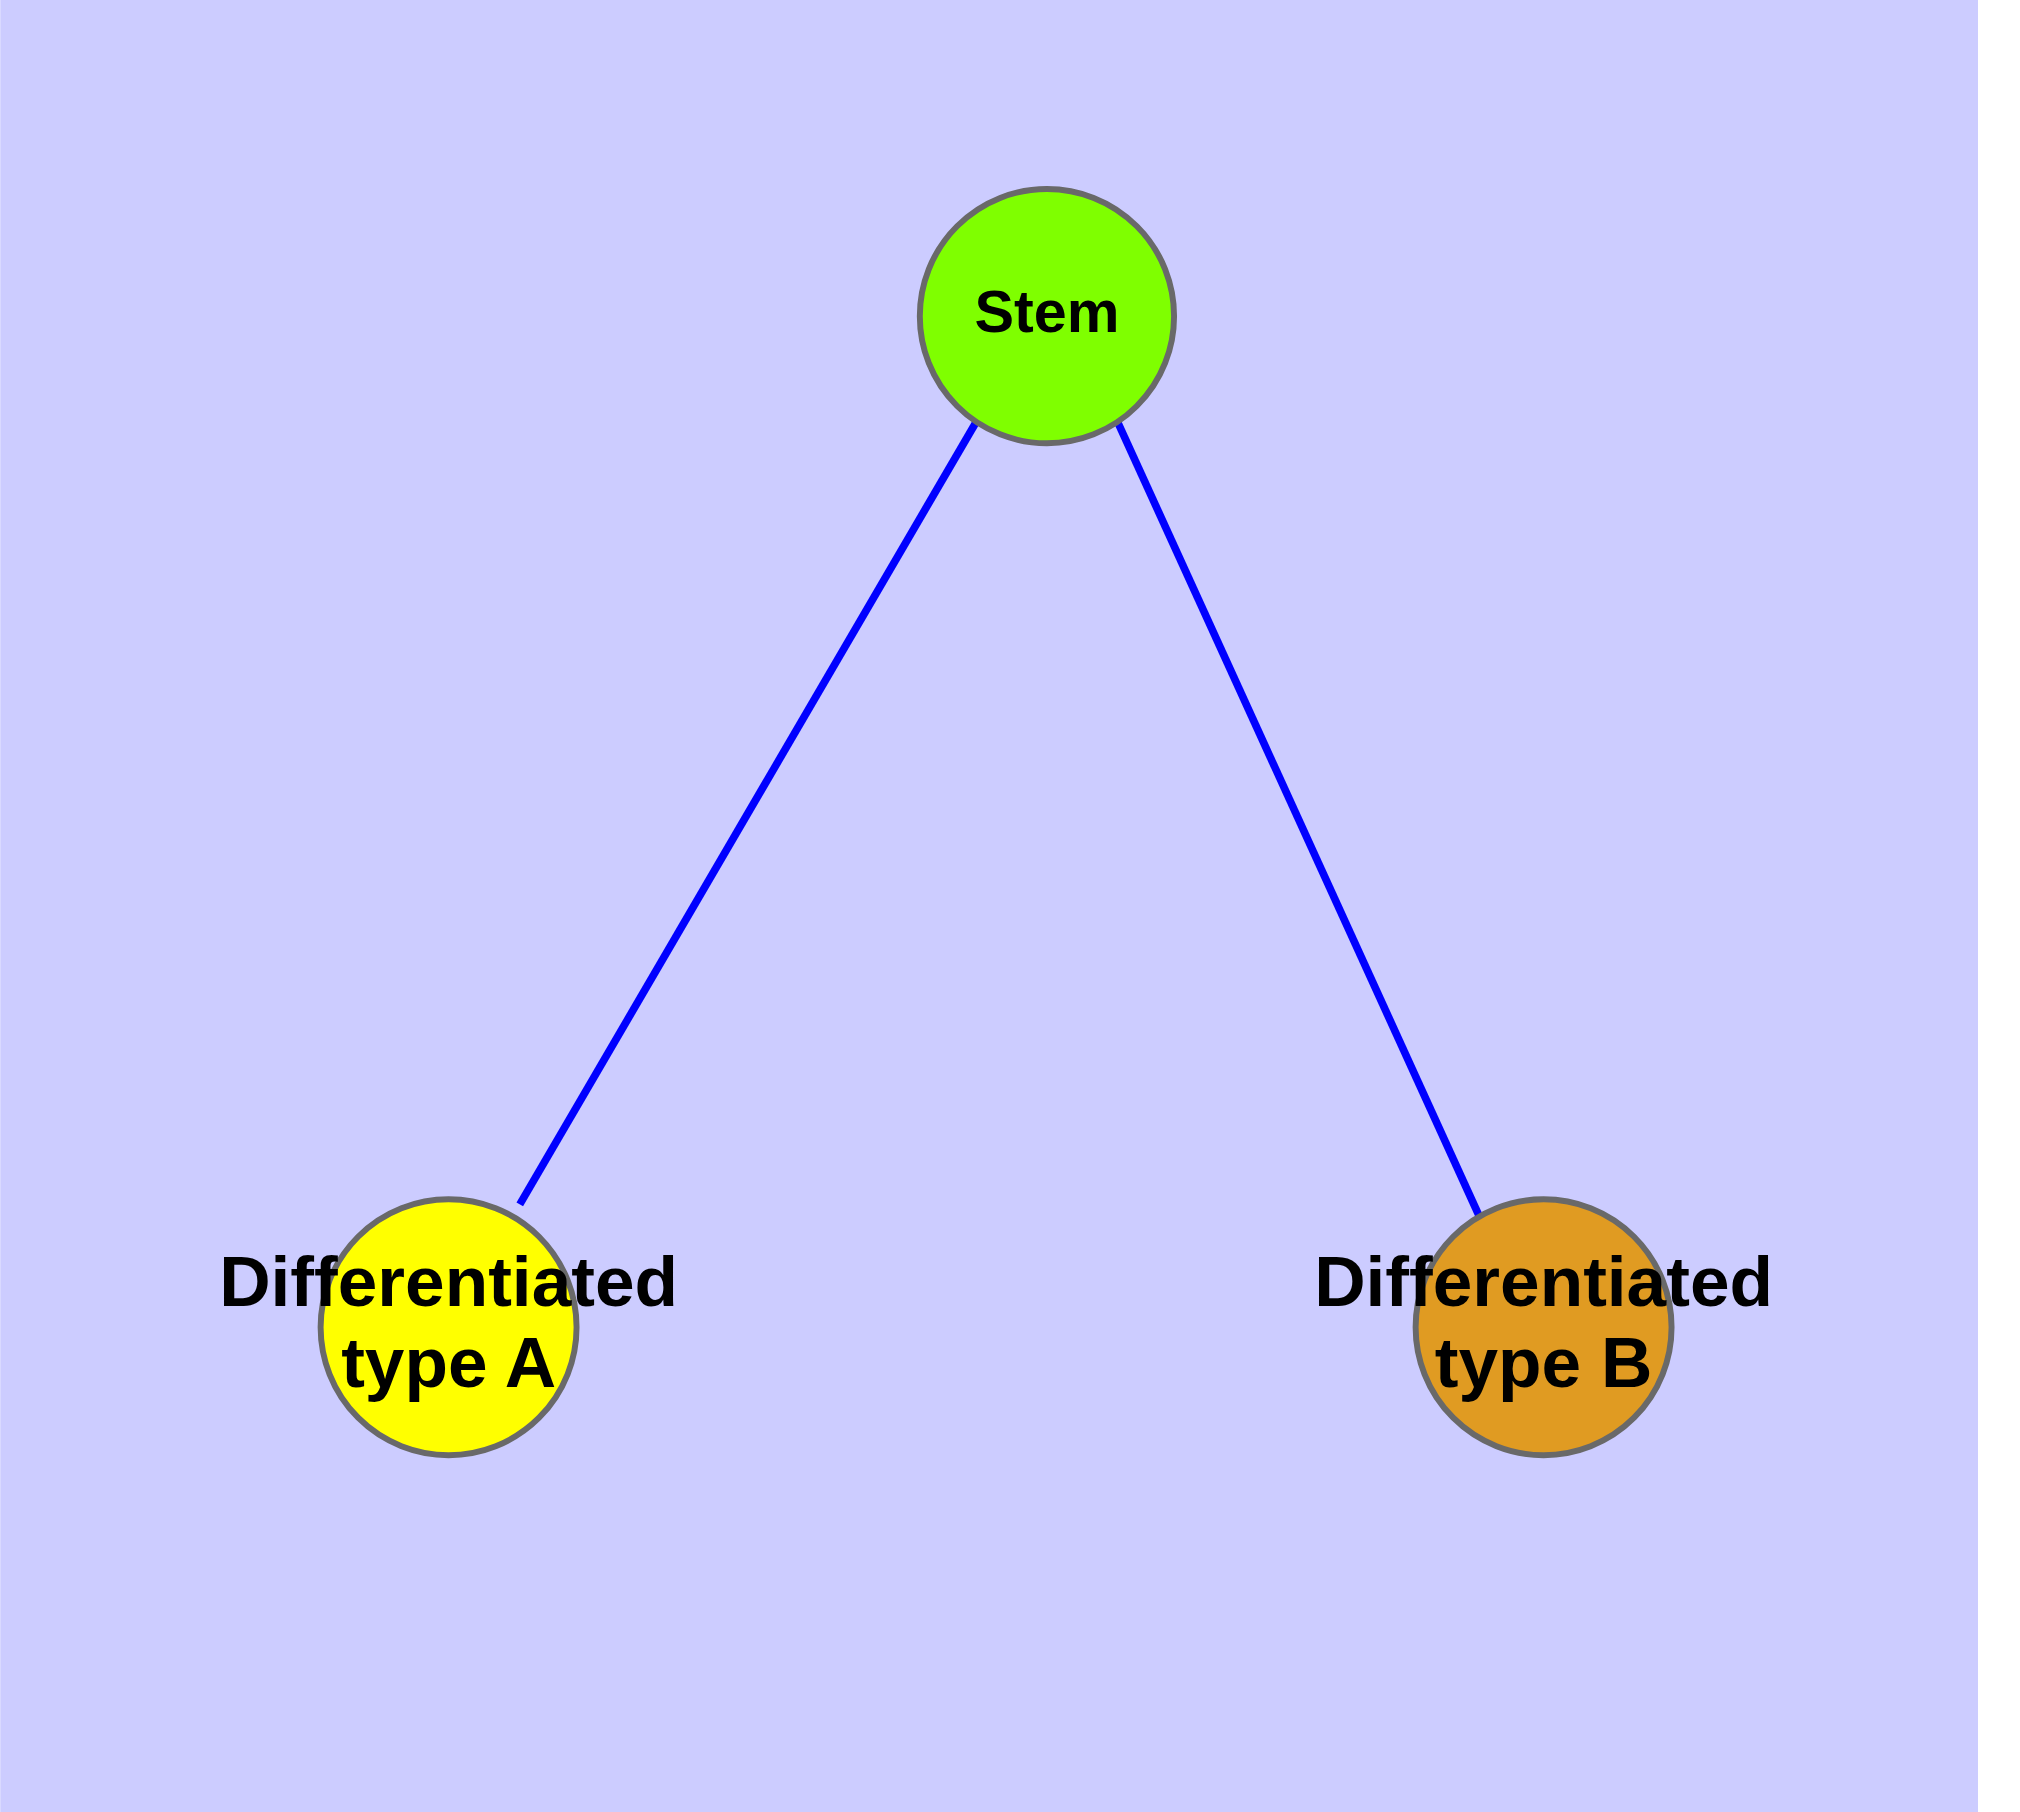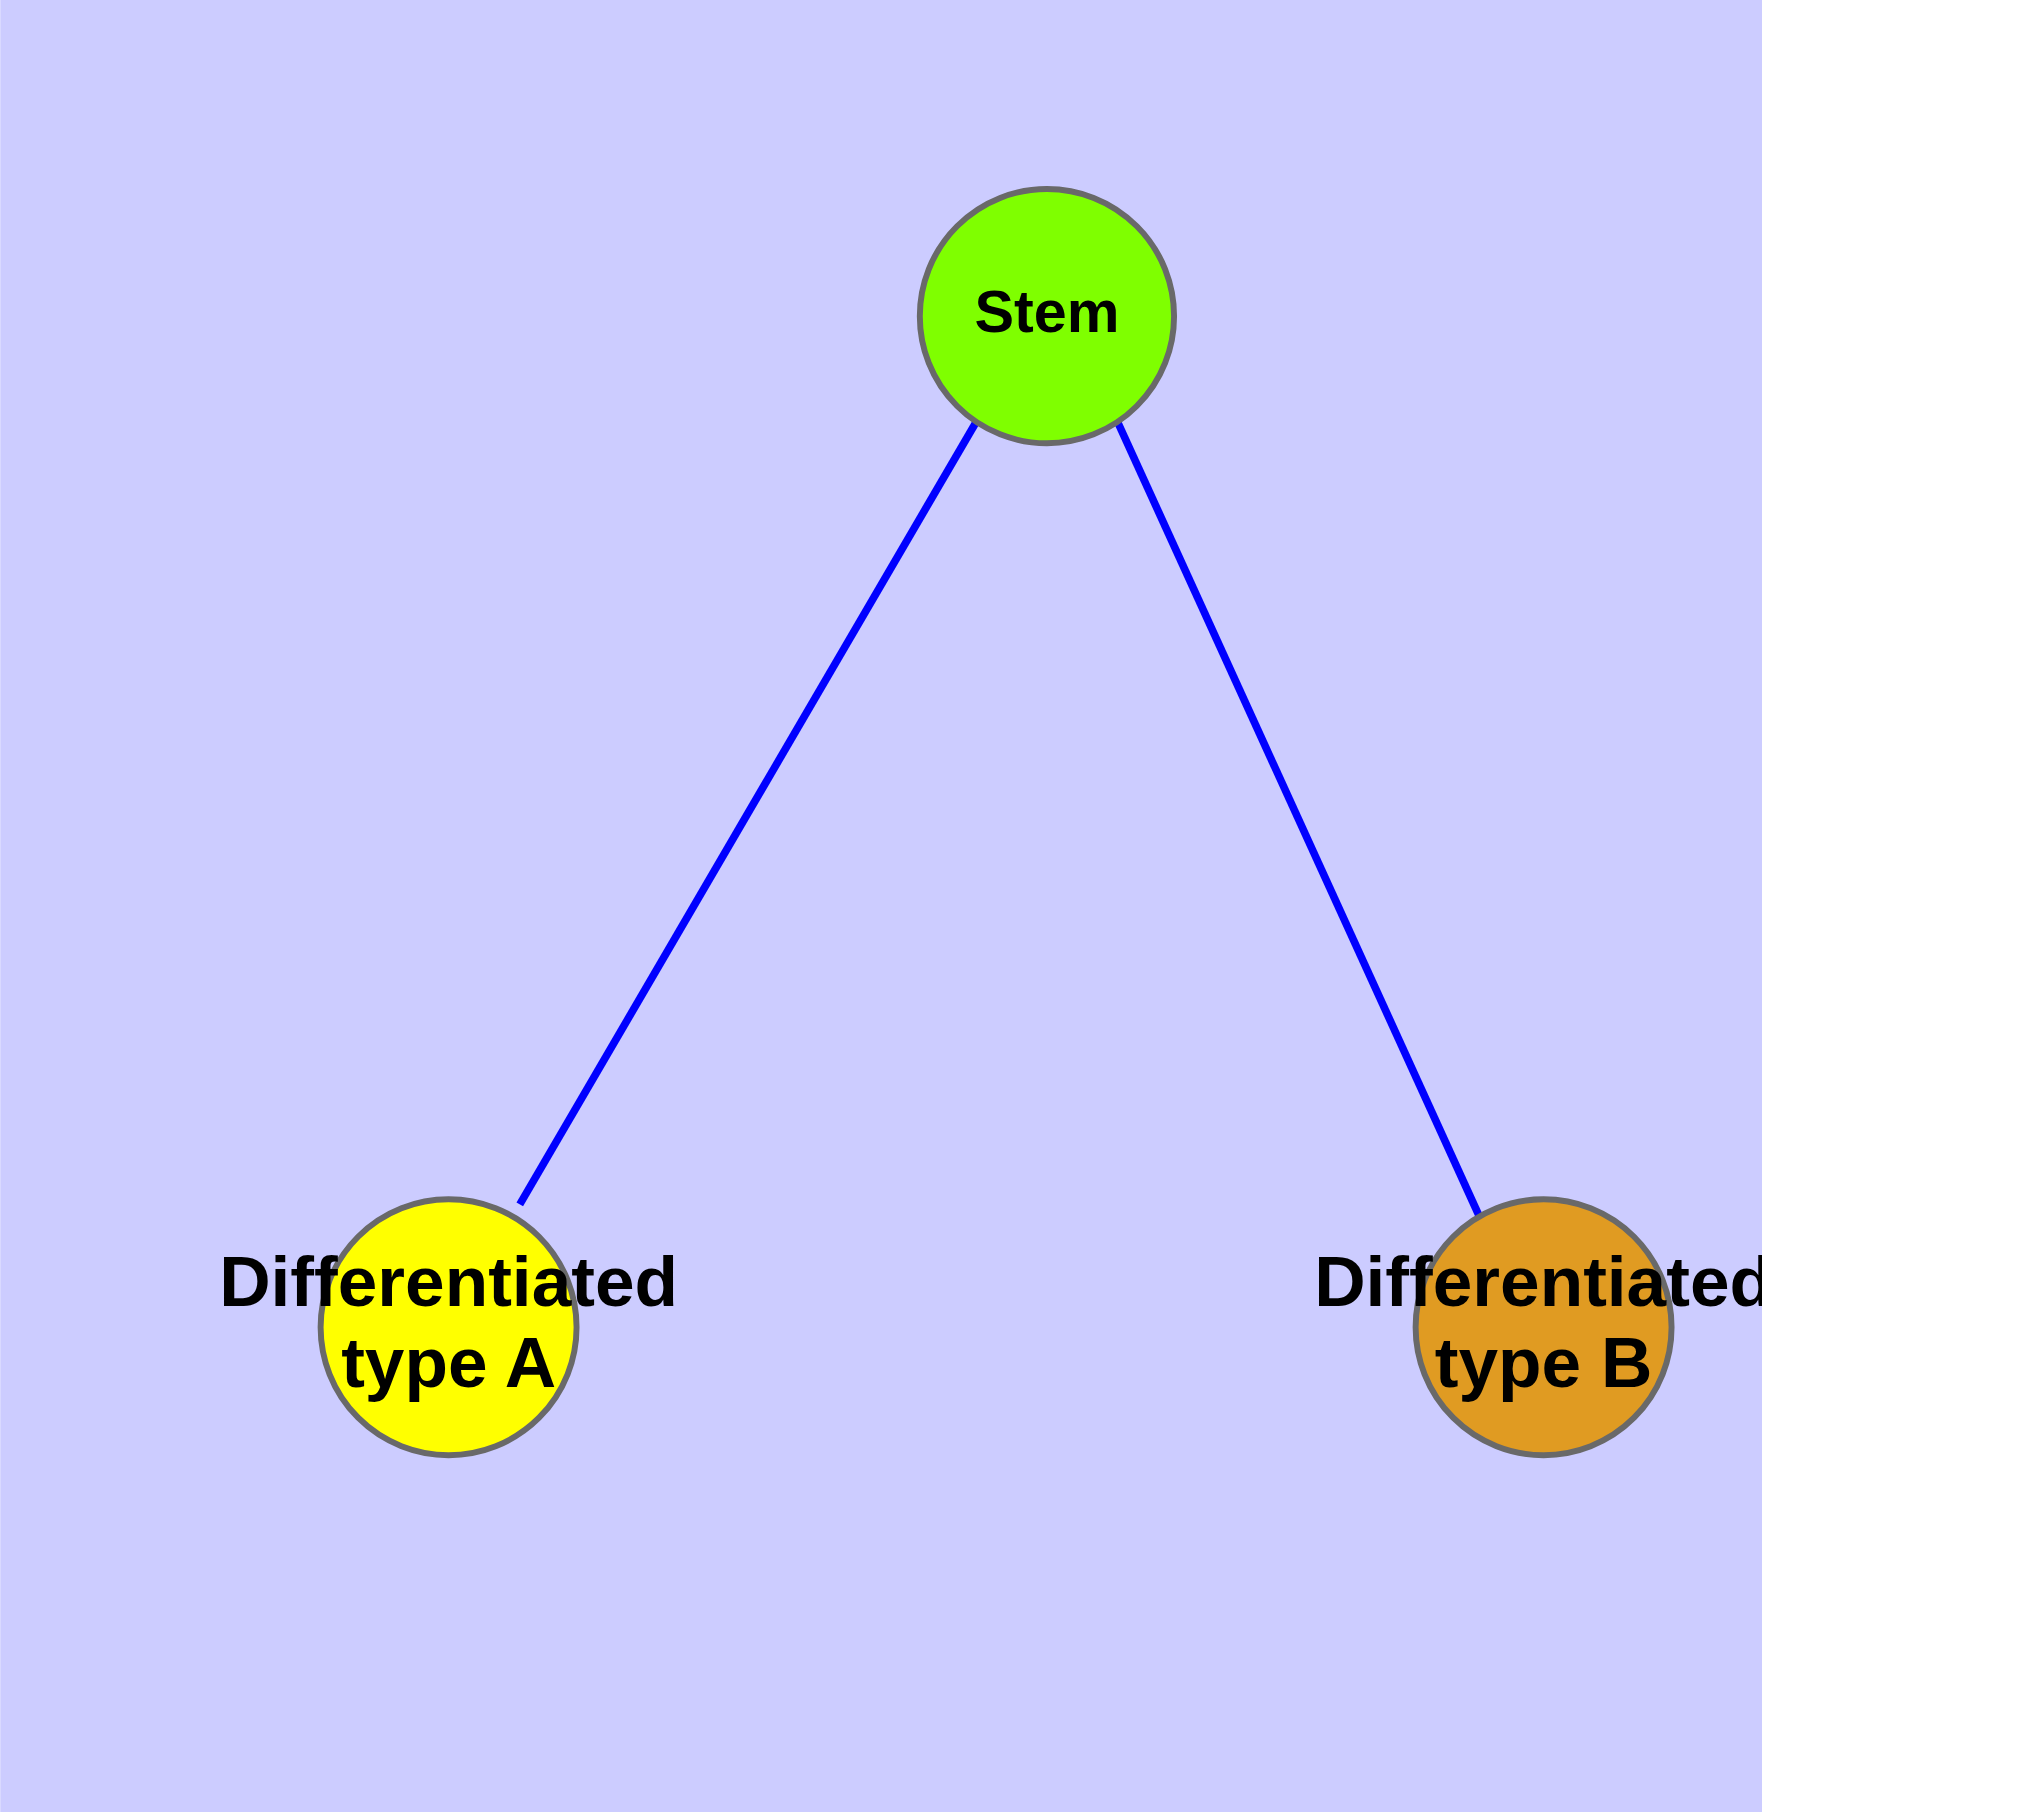"Stem" div { width: 1762px -> 1978px }
